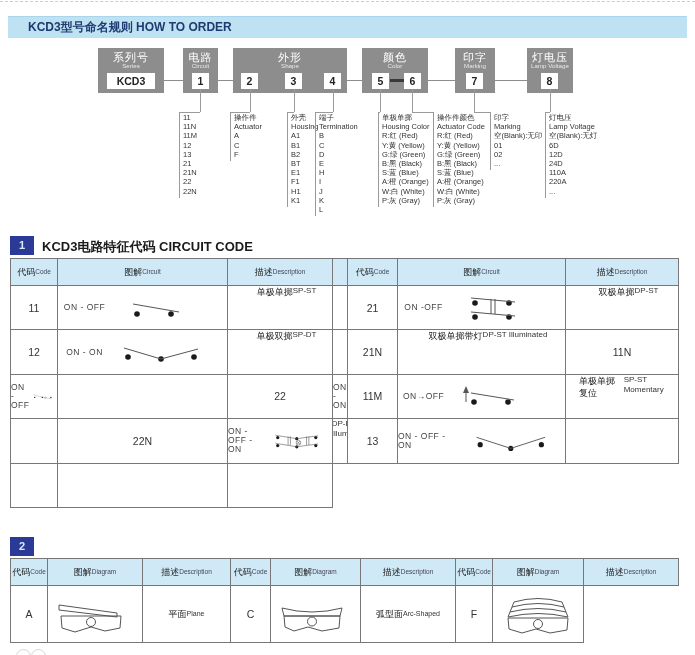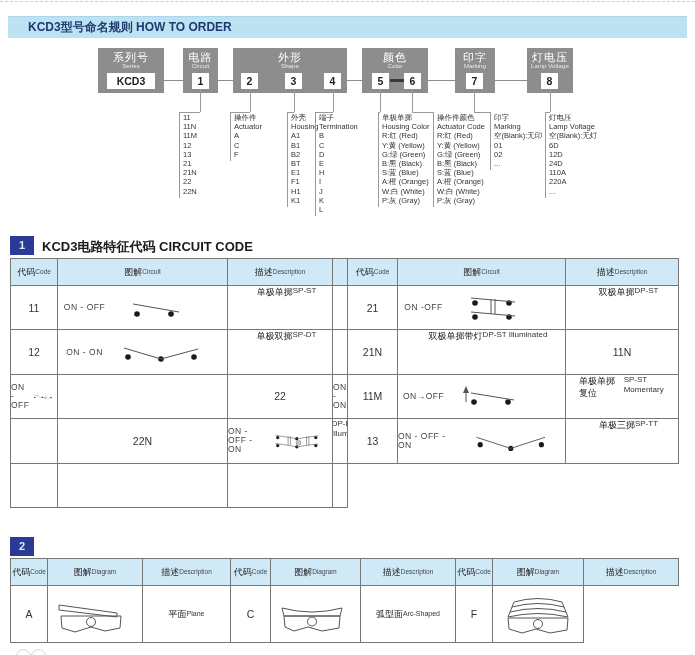"单极三掷" div.cell { html: <div> <div>单极三掷</div> <div>SP-TT</div> </div> -> none }
